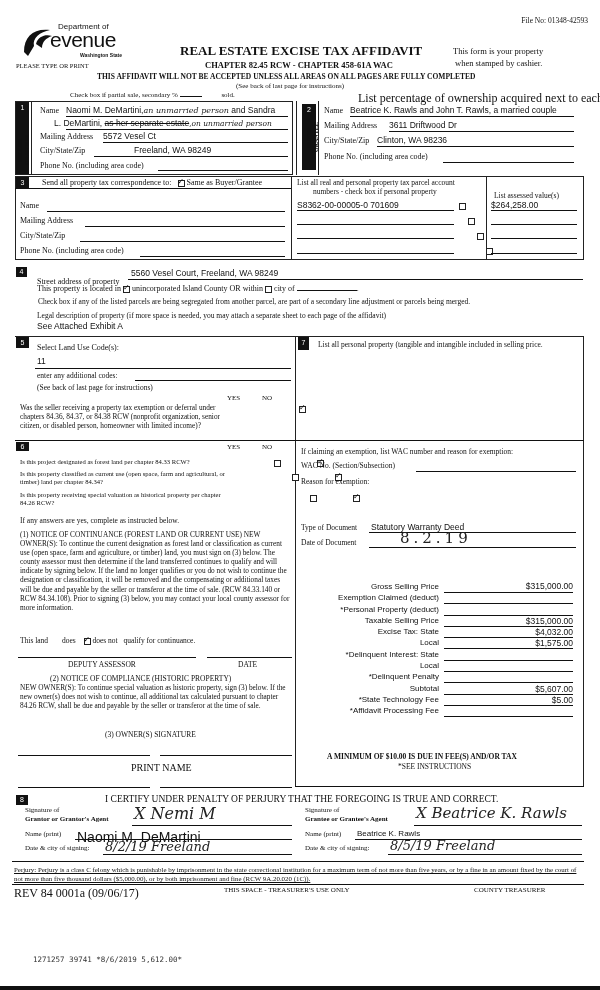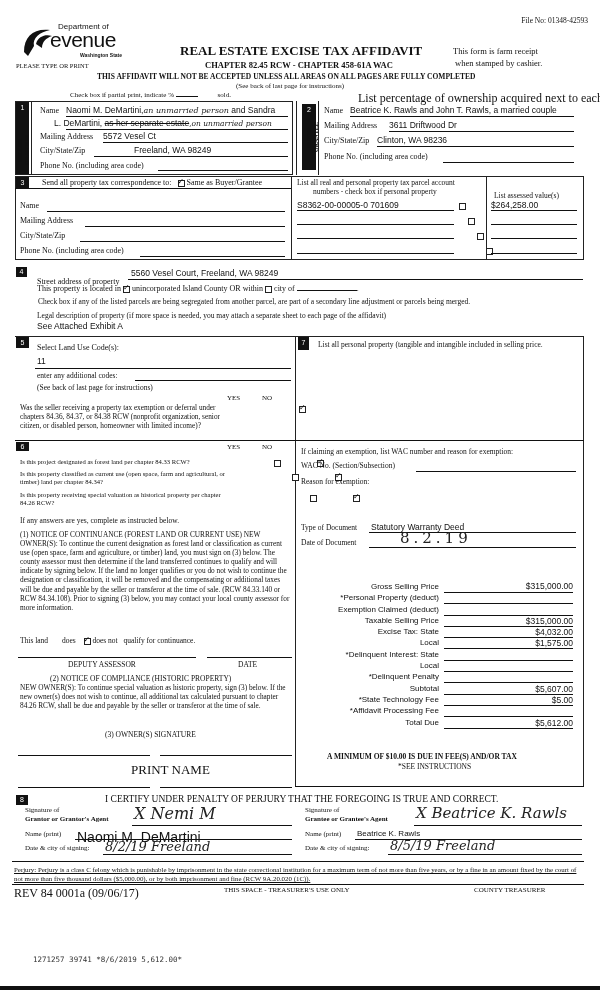"This form is farm receipt" div.abs { text: farm receipt -> your property }
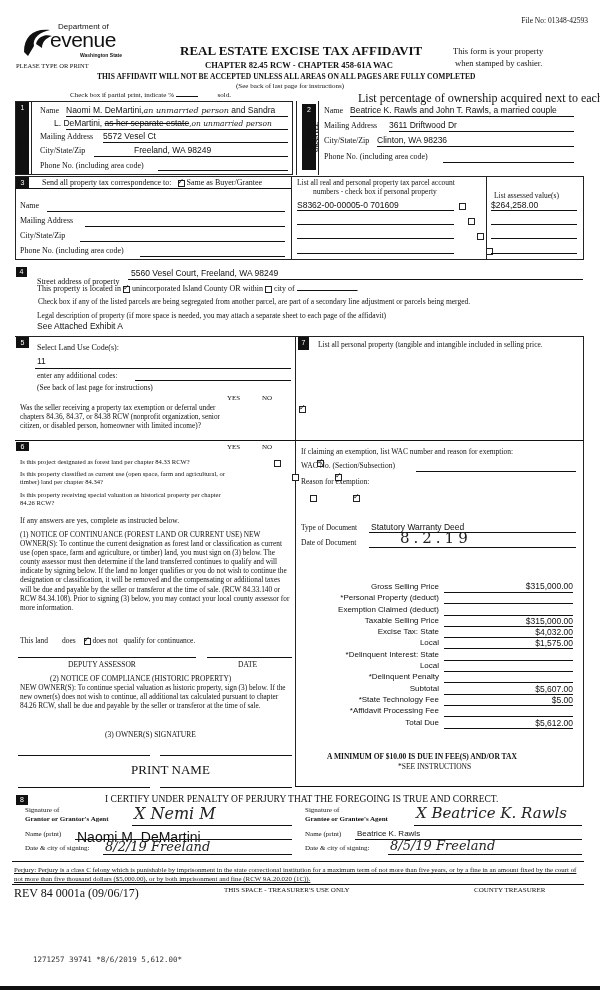"Check box if partial print," span { text: print, indicate -> sale, secondary }
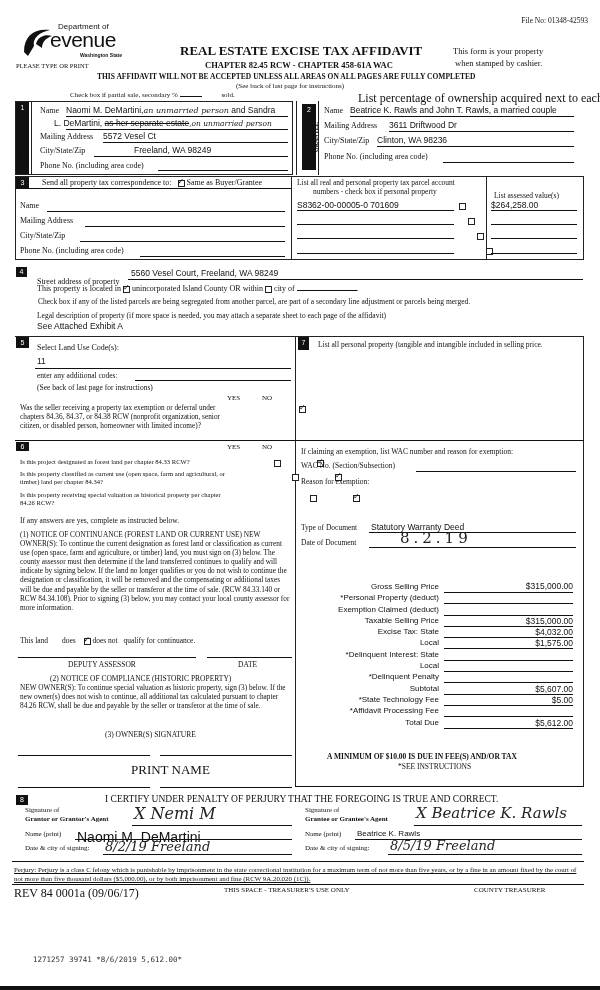"*Personal Property (deduct)" div { order: before "Exemption Claimed (deduct)" -> after "Exemption Claimed (deduct)" }
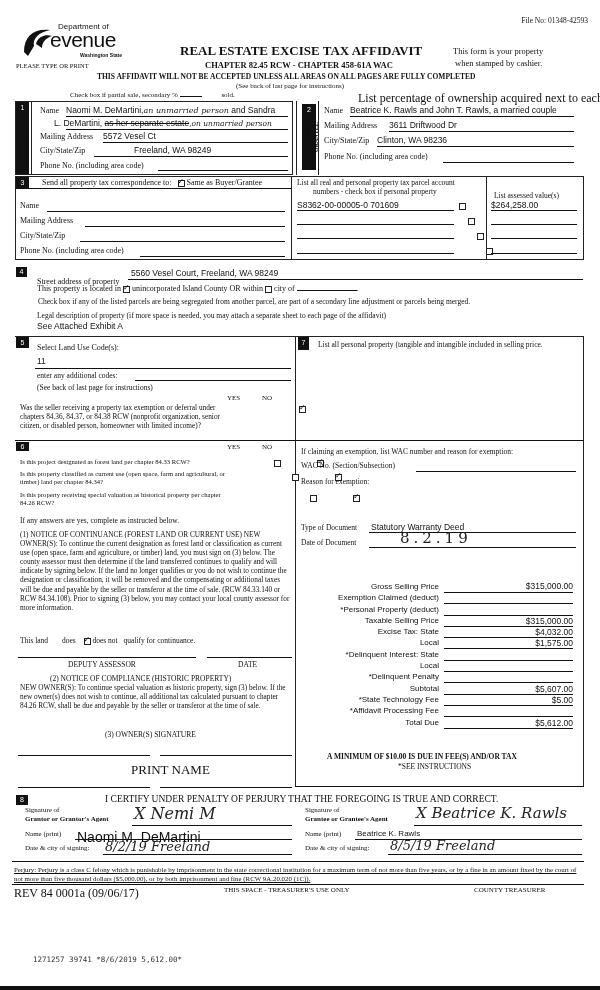"Total Due" div { html: <div> <div>Total Due</div> <div>$5,612.00</div> <div></div> </div> -> none }
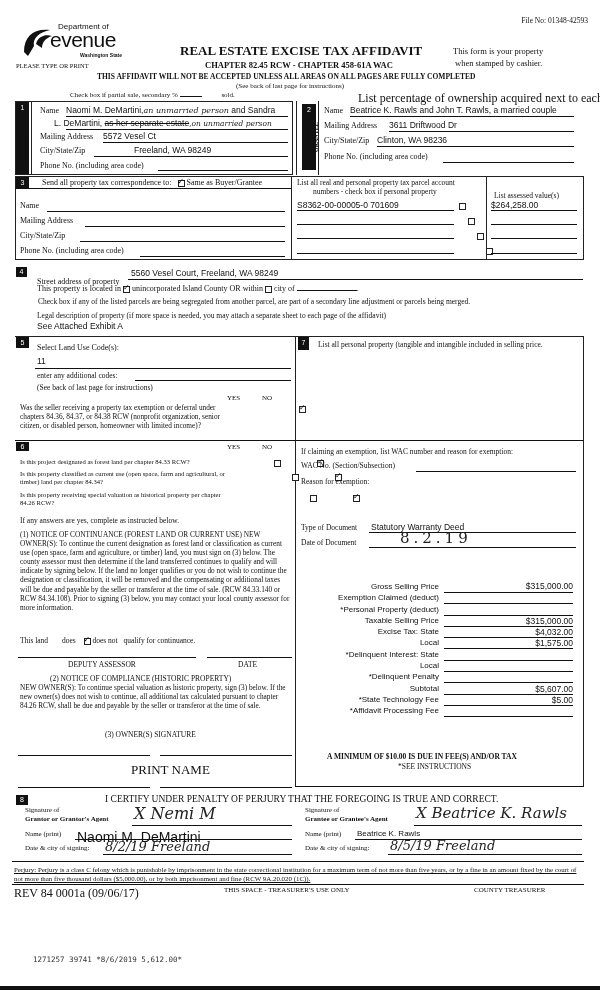"PRINT NAME" div.lbl { font-size: 13px -> 10px }
